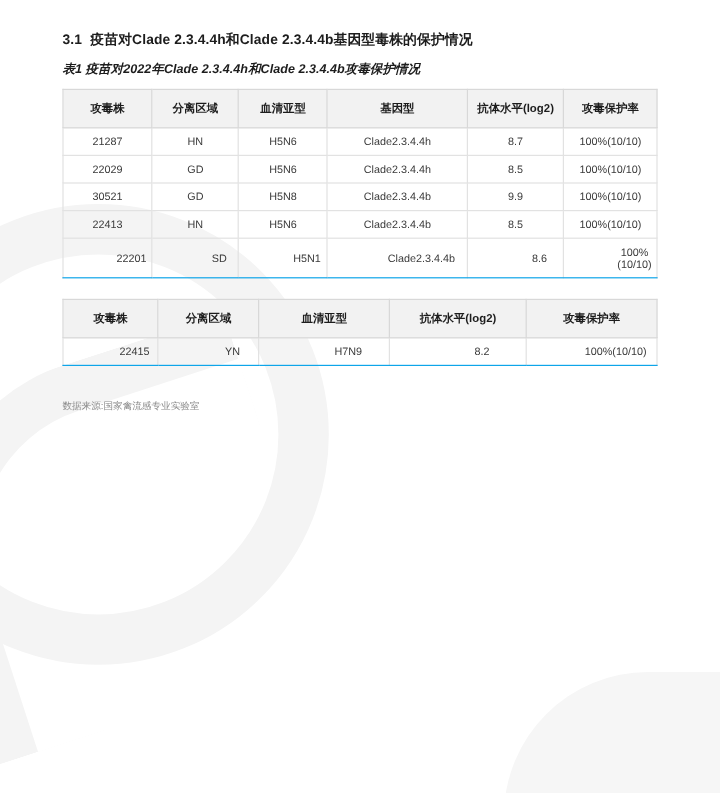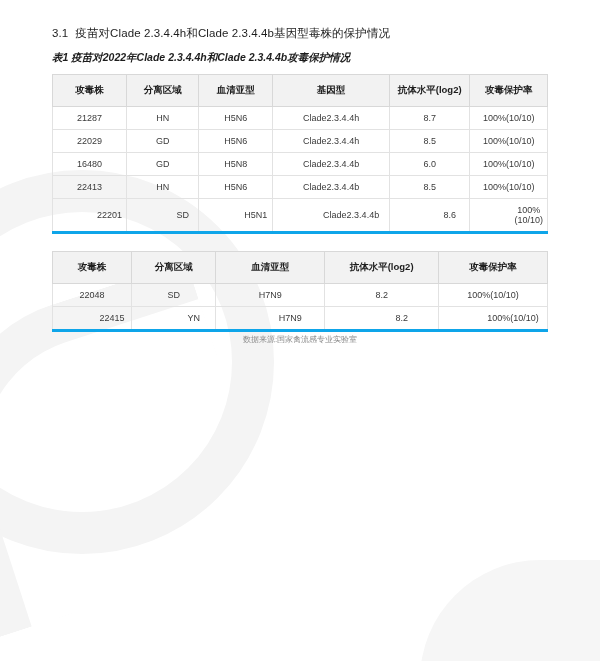"3.1 疫苗对Clade 2.3.4.4h和Clade" h2.section-heading { font-weight: normal -> bold }
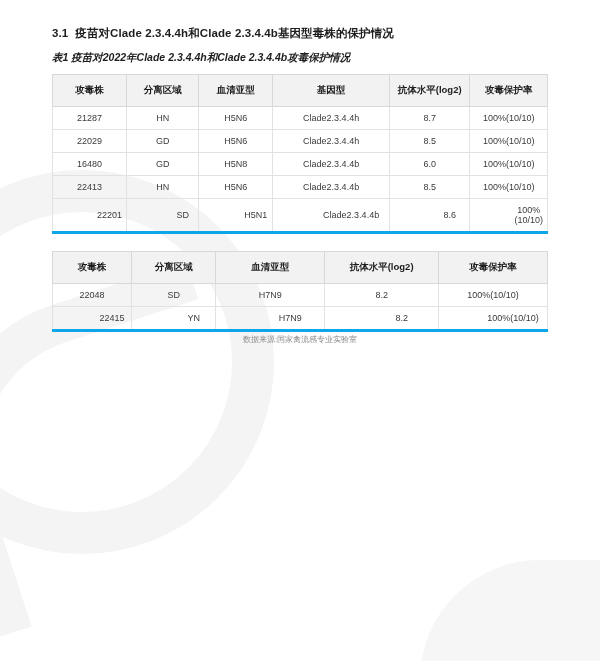"16480" td { text: 16480 -> 30521 }
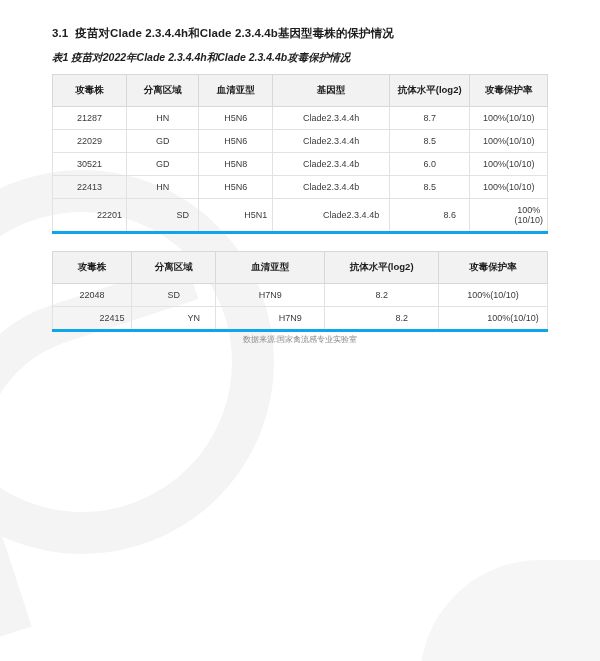"6.0" td { text: 6.0 -> 9.9 }
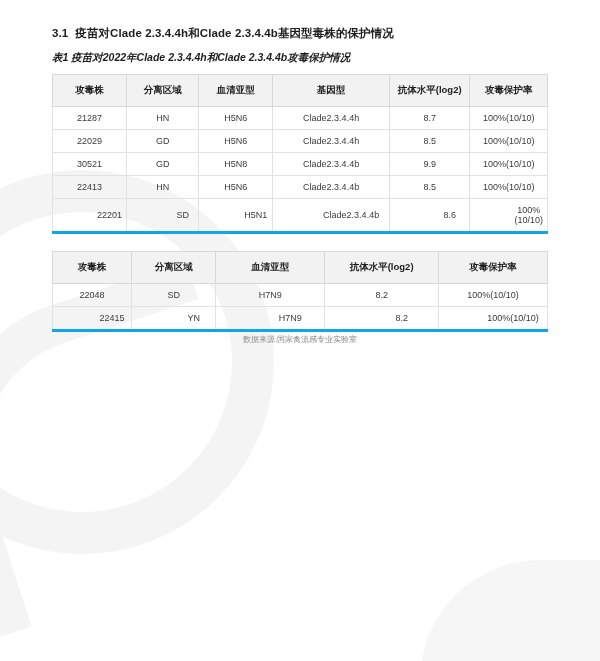"22201" table.data-table tr:last-child td { border-bottom: 3px solid #0ea5e9 -> 1px solid #0ea5e9 }
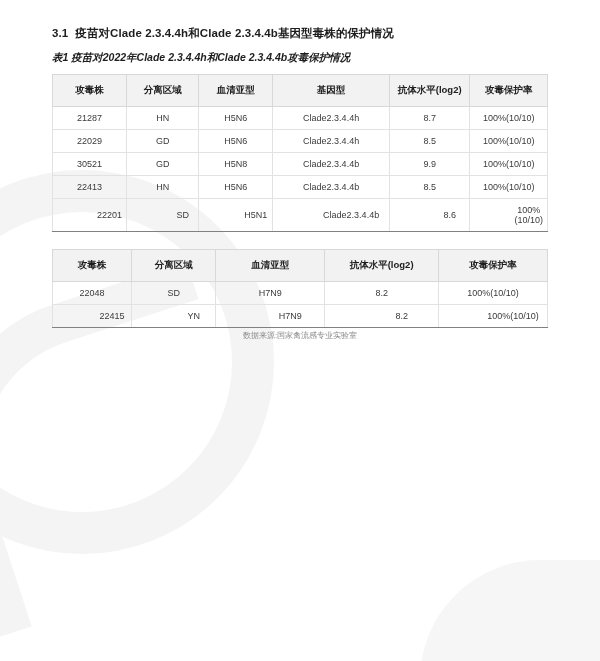"22048" tr { html: <tr> <td>22048</td> <td>SD</td> <td>H7N9</td> <td>8.2</td> <td>100%(10/10)</td> </tr> -> none }
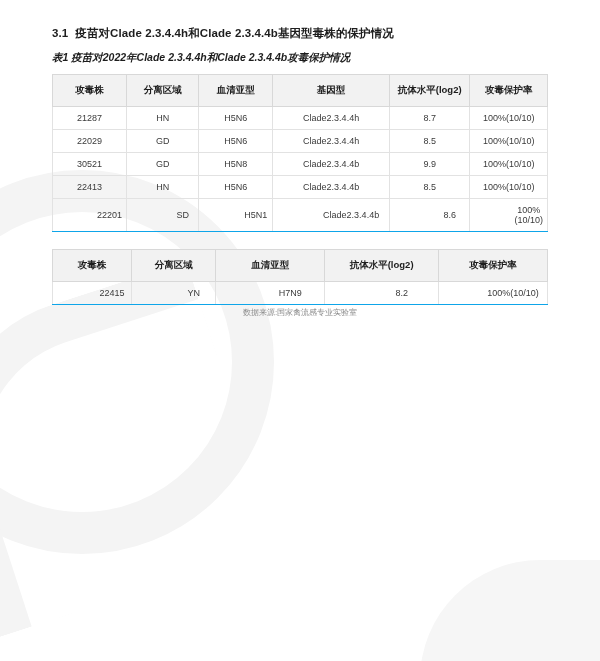"数据来源:国家禽流感专业实验室" .source-note { margin-top: 2px -> 28px; text-align: center -> left }
